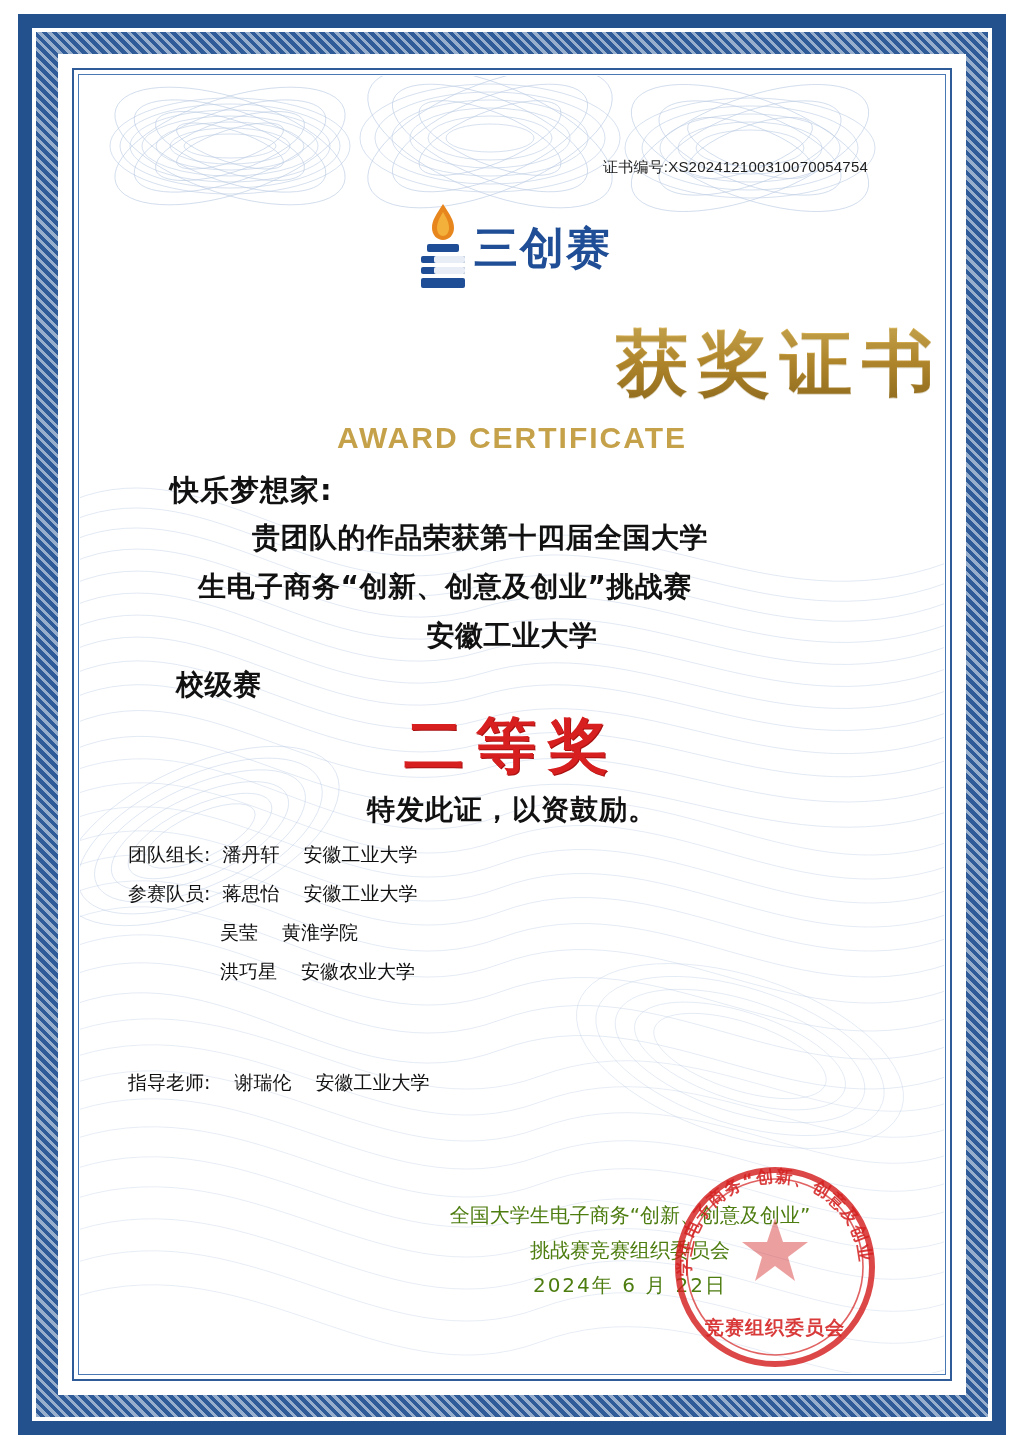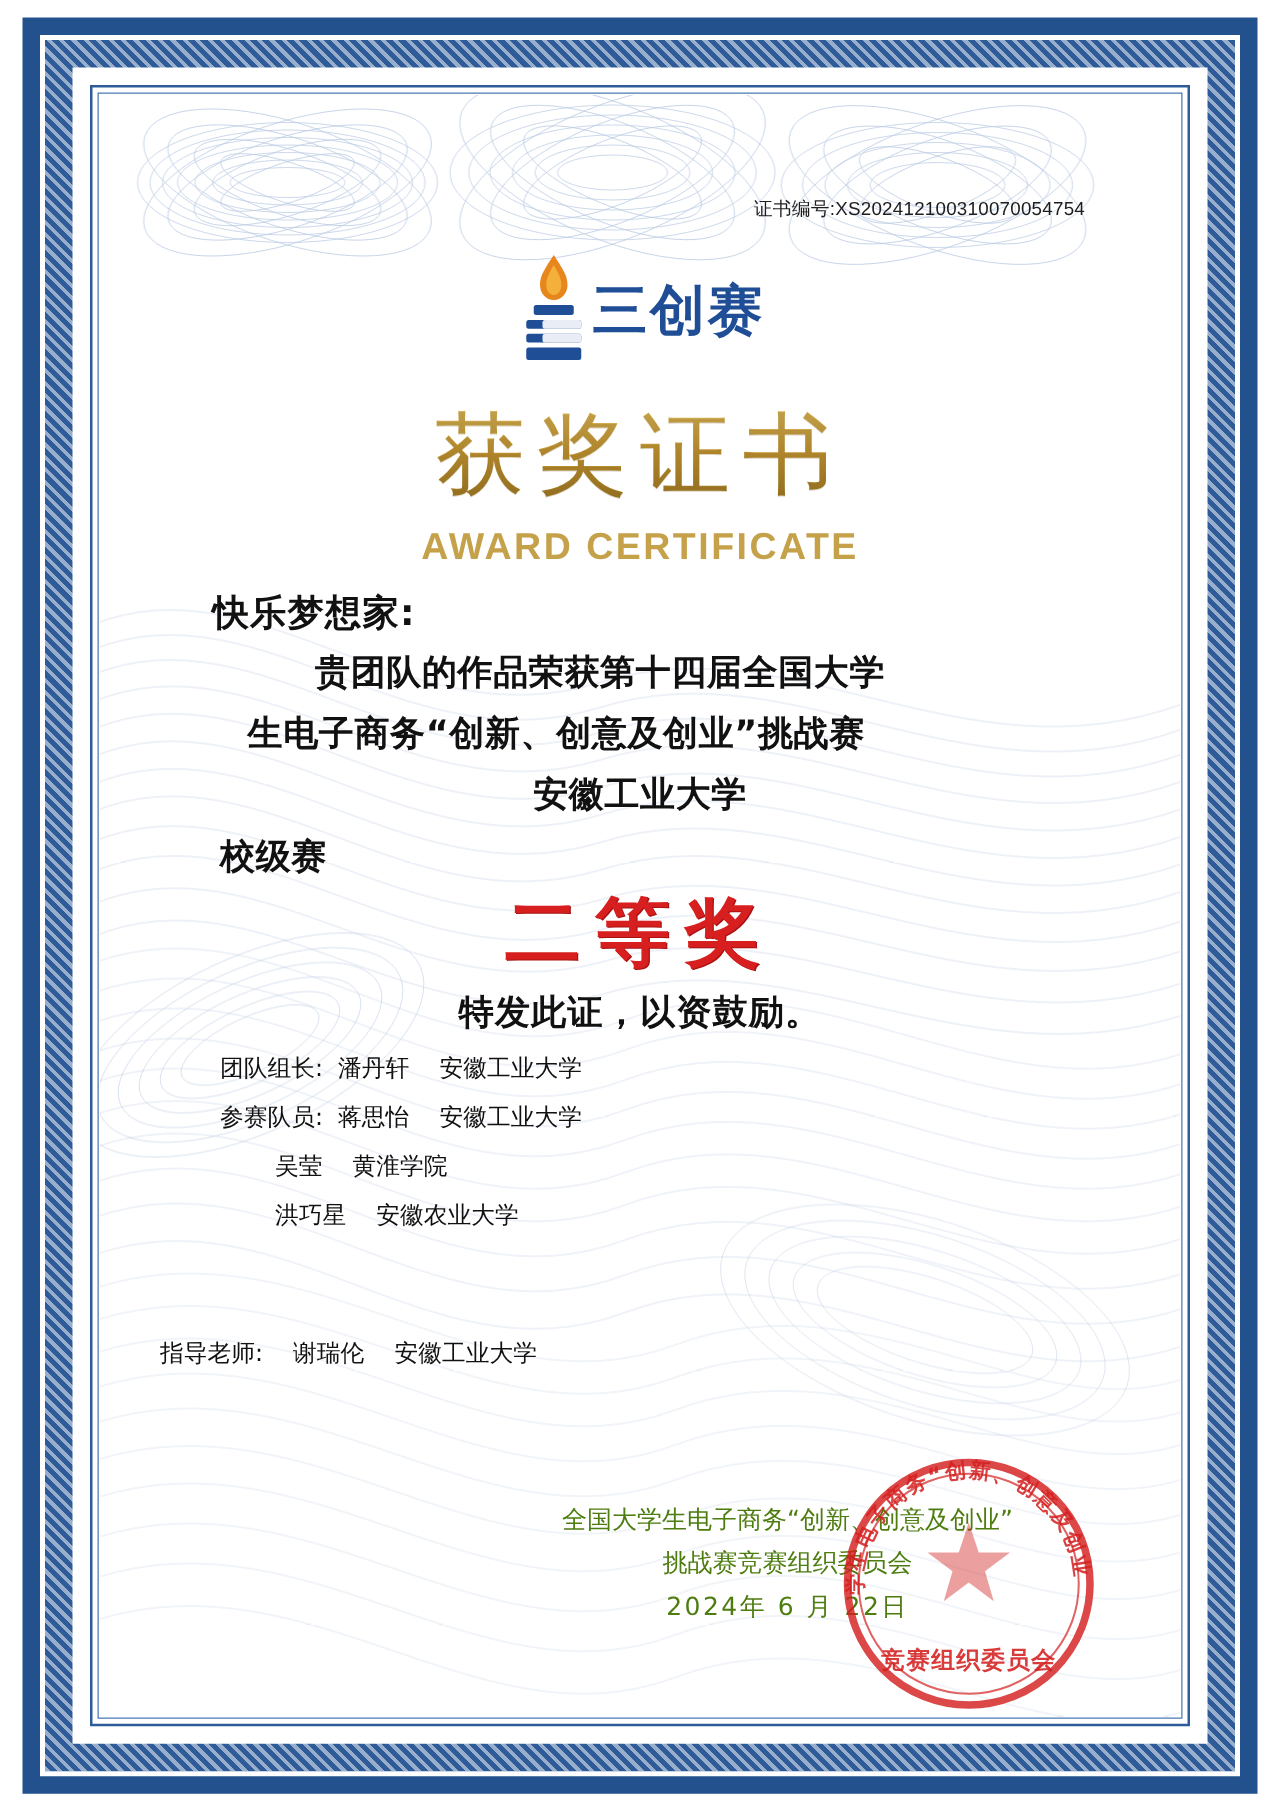"获奖证书" .title-cn { font-weight: normal -> bold; text-align: center -> right }
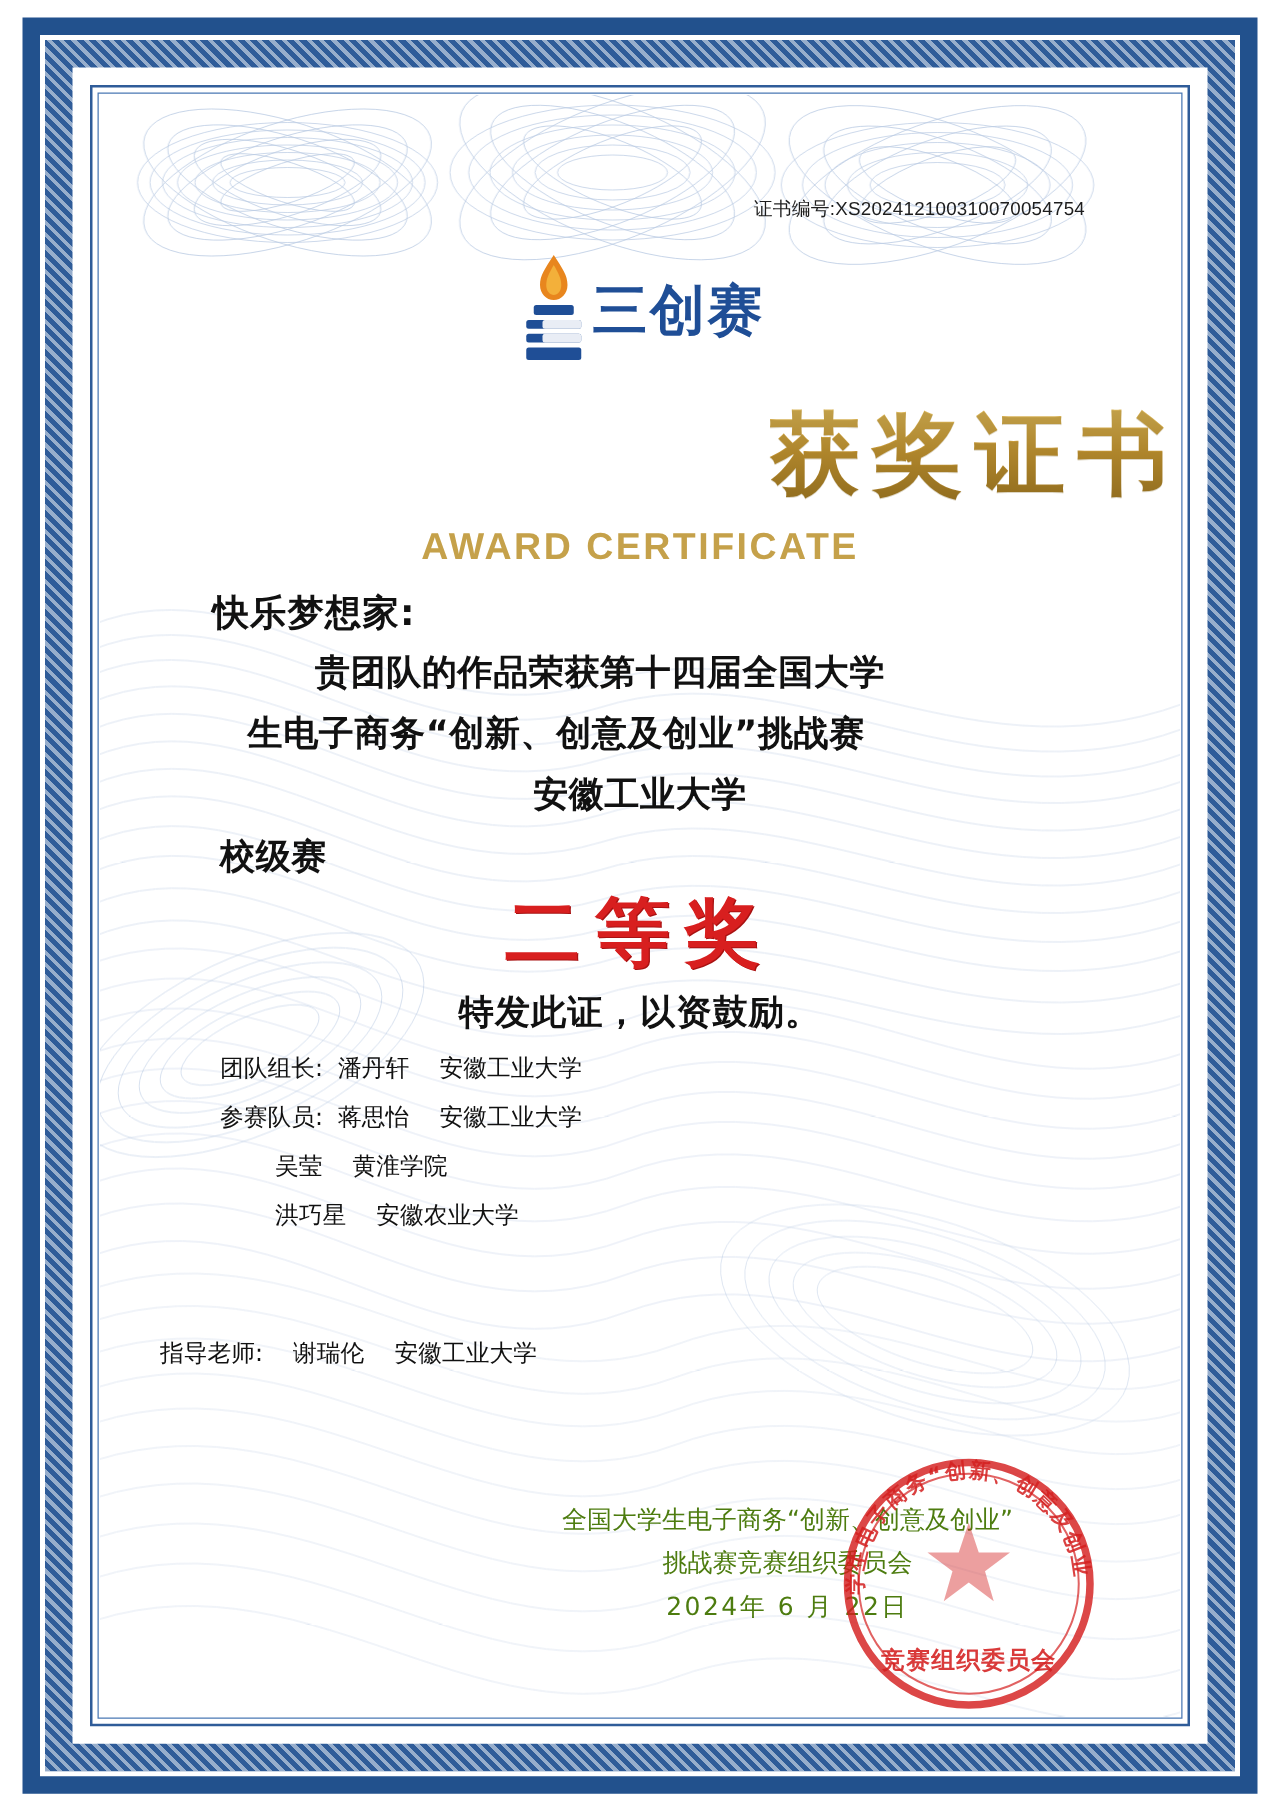"团队组长:" .member-row .label { margin-left: 48px -> none }
